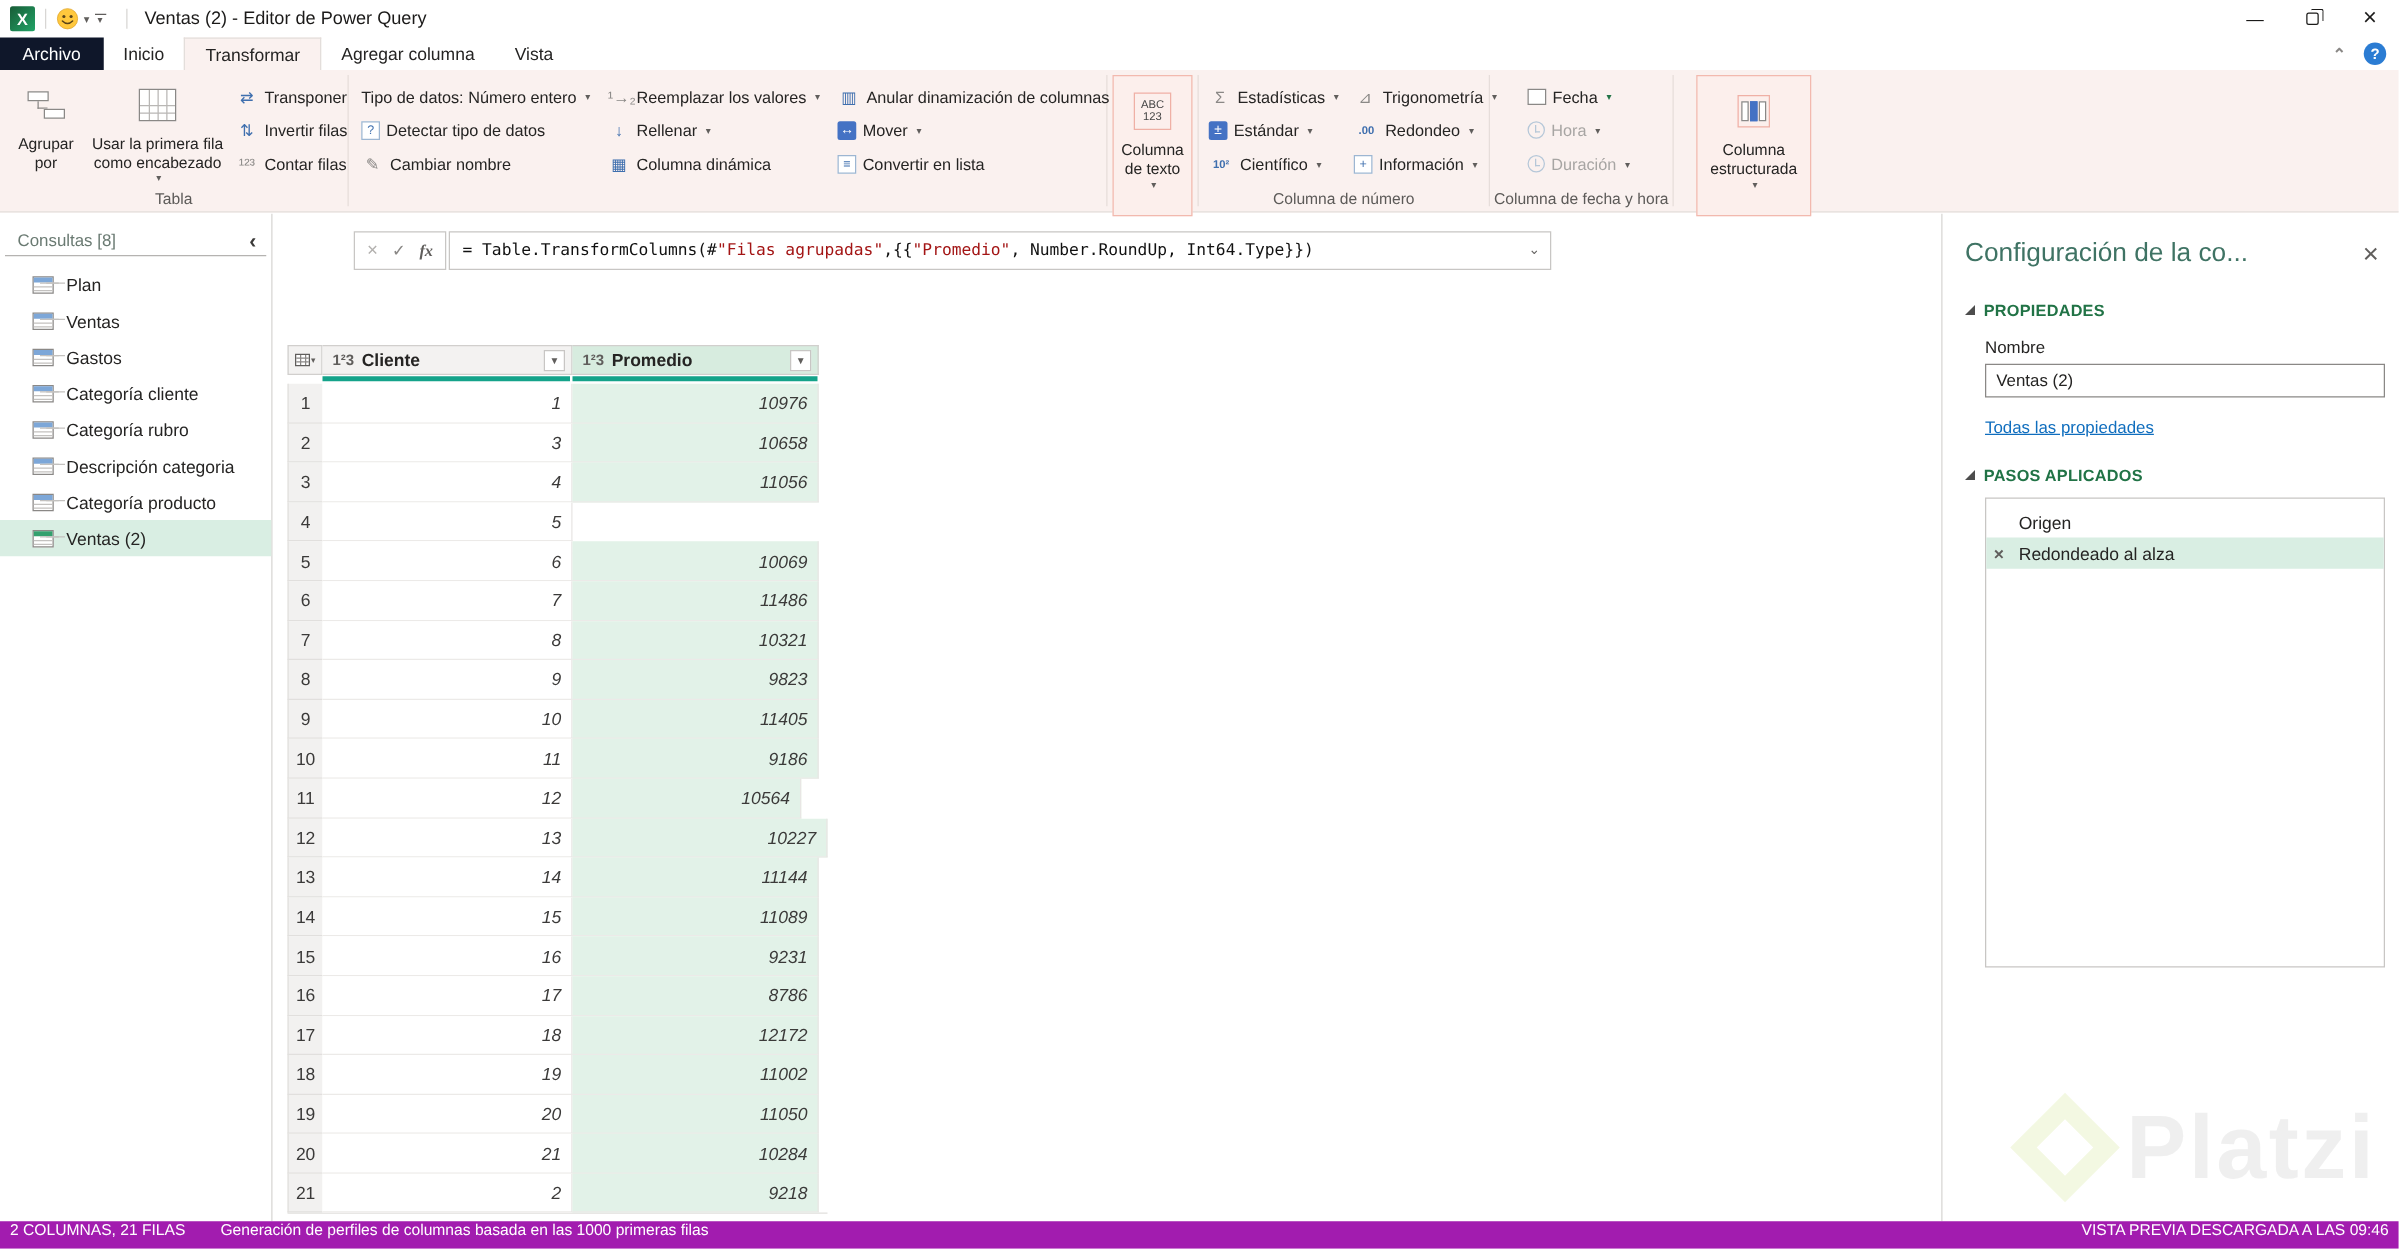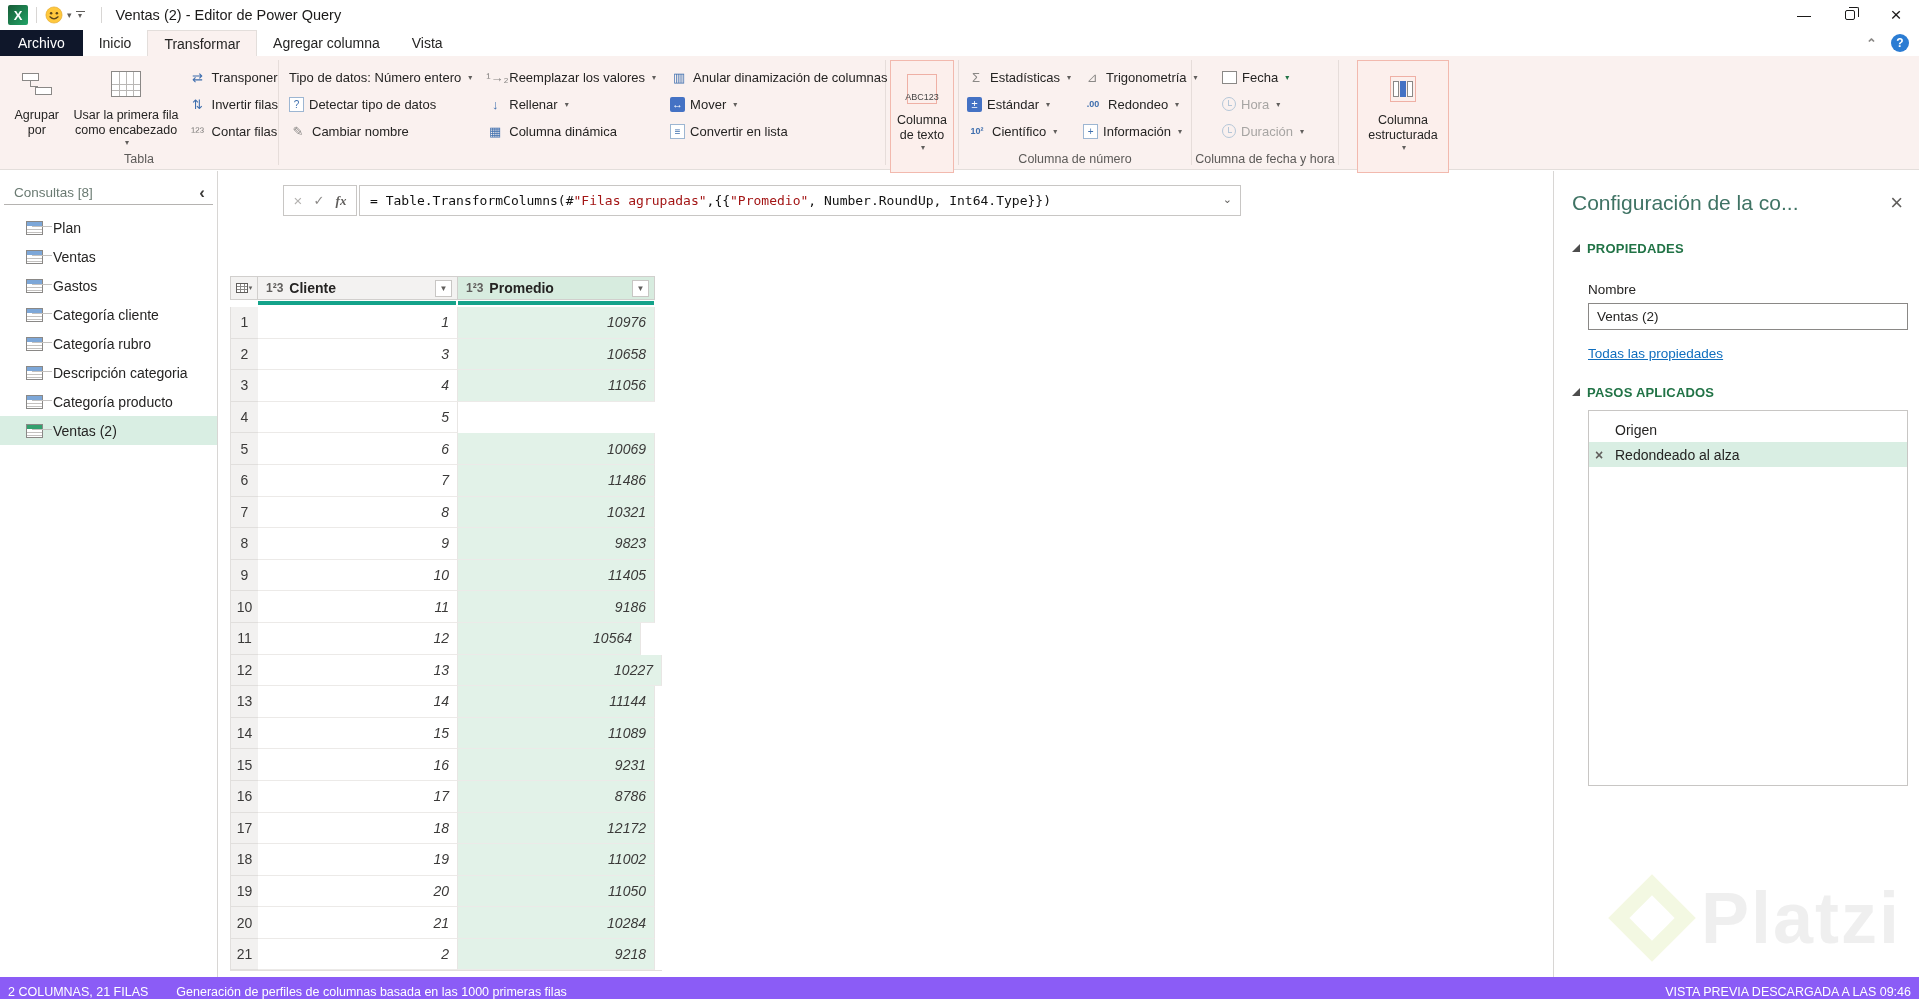"ABC" .abc123 { align-items: flex-end -> center; flex-direction: row -> column }
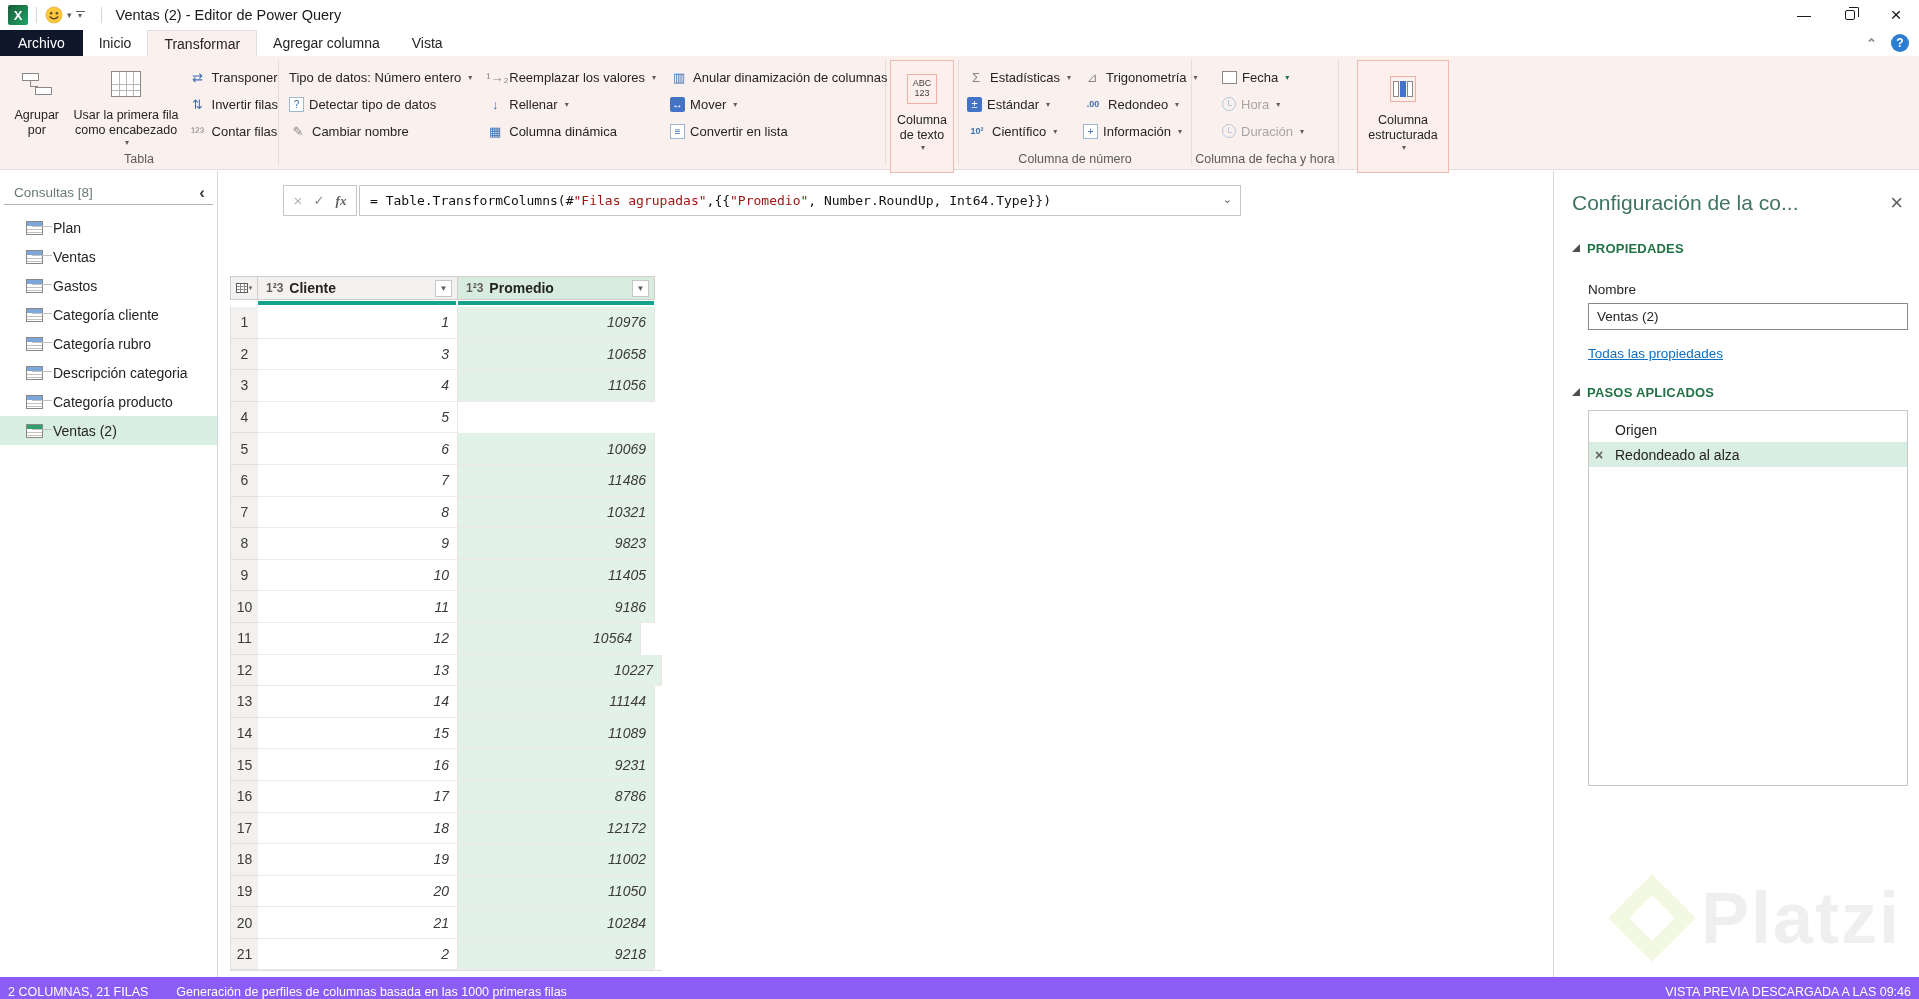"Nombre" .rp-label { margin: 26px 0 6px 16px -> 14px 0 6px 16px }
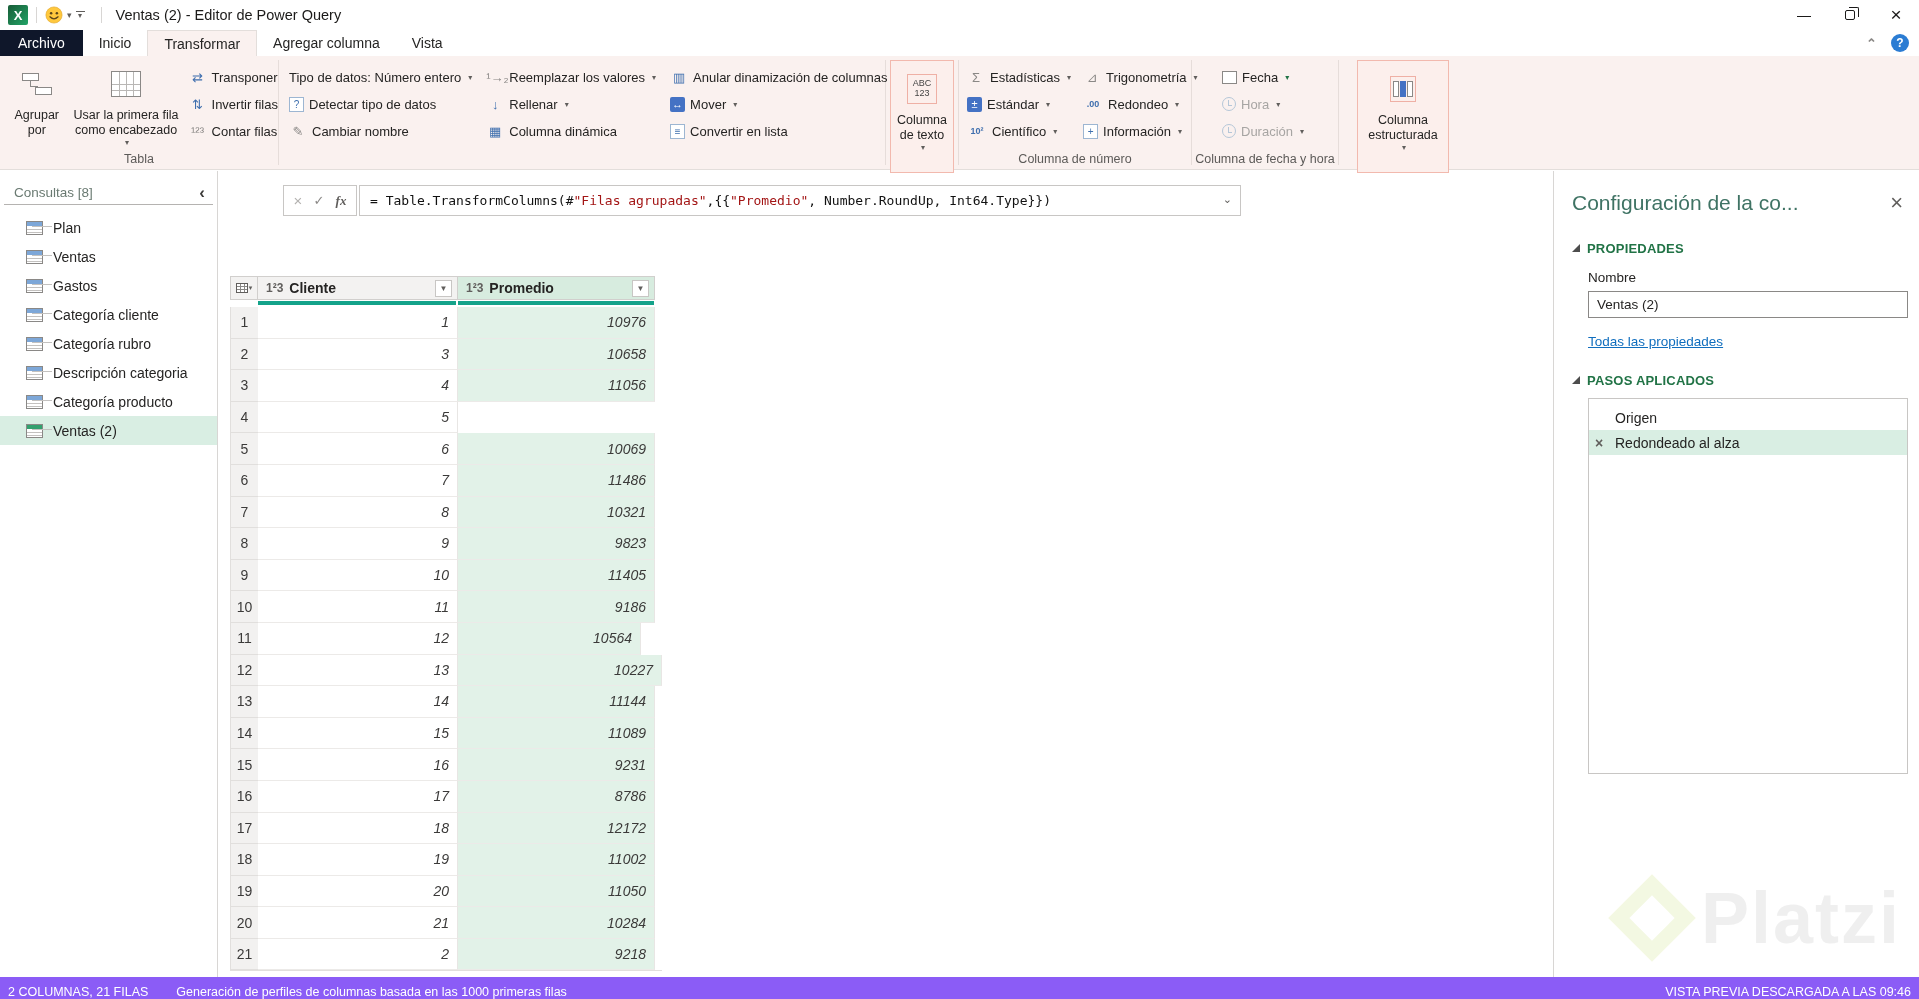"2 COLUMNAS, 21 FILAS" .statusbar { align-items: flex-end -> flex-start; background: #8b5cf6 -> #a21caf }
